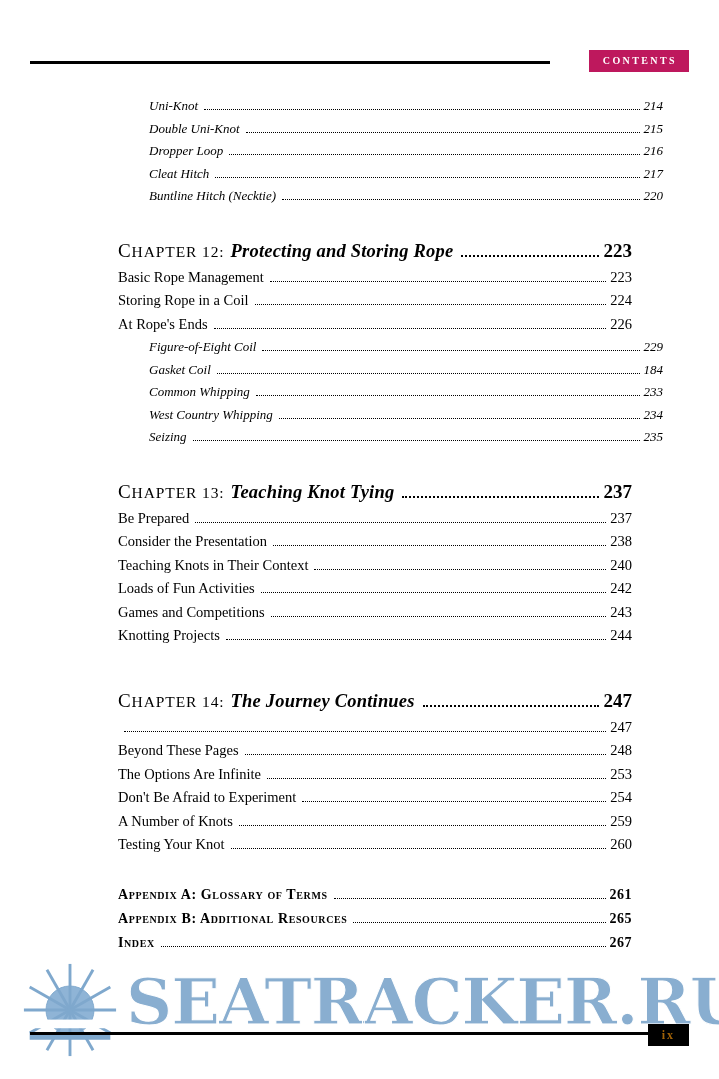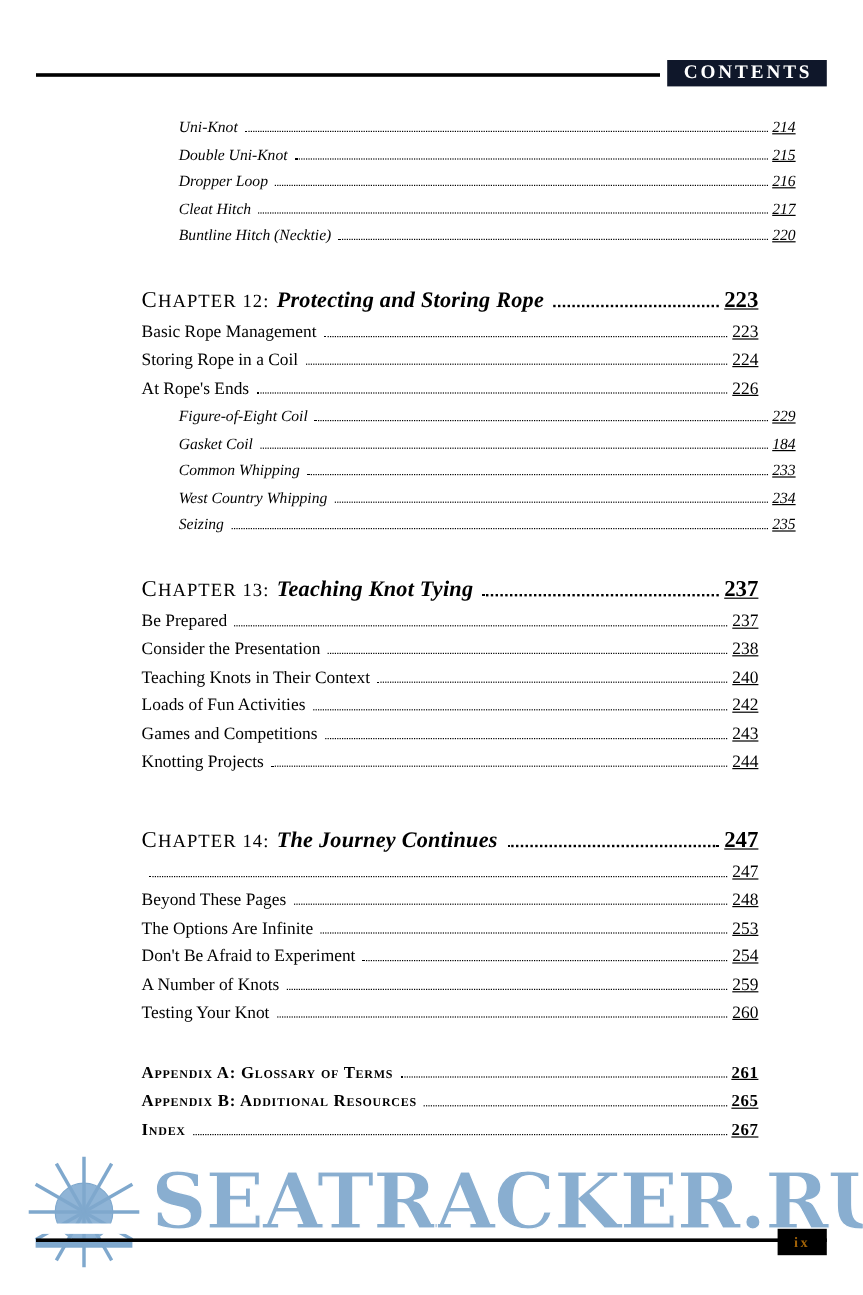"CONTENTS" .header-tab { background: #0f172a -> #be185d; font-size: 16px -> 10px }
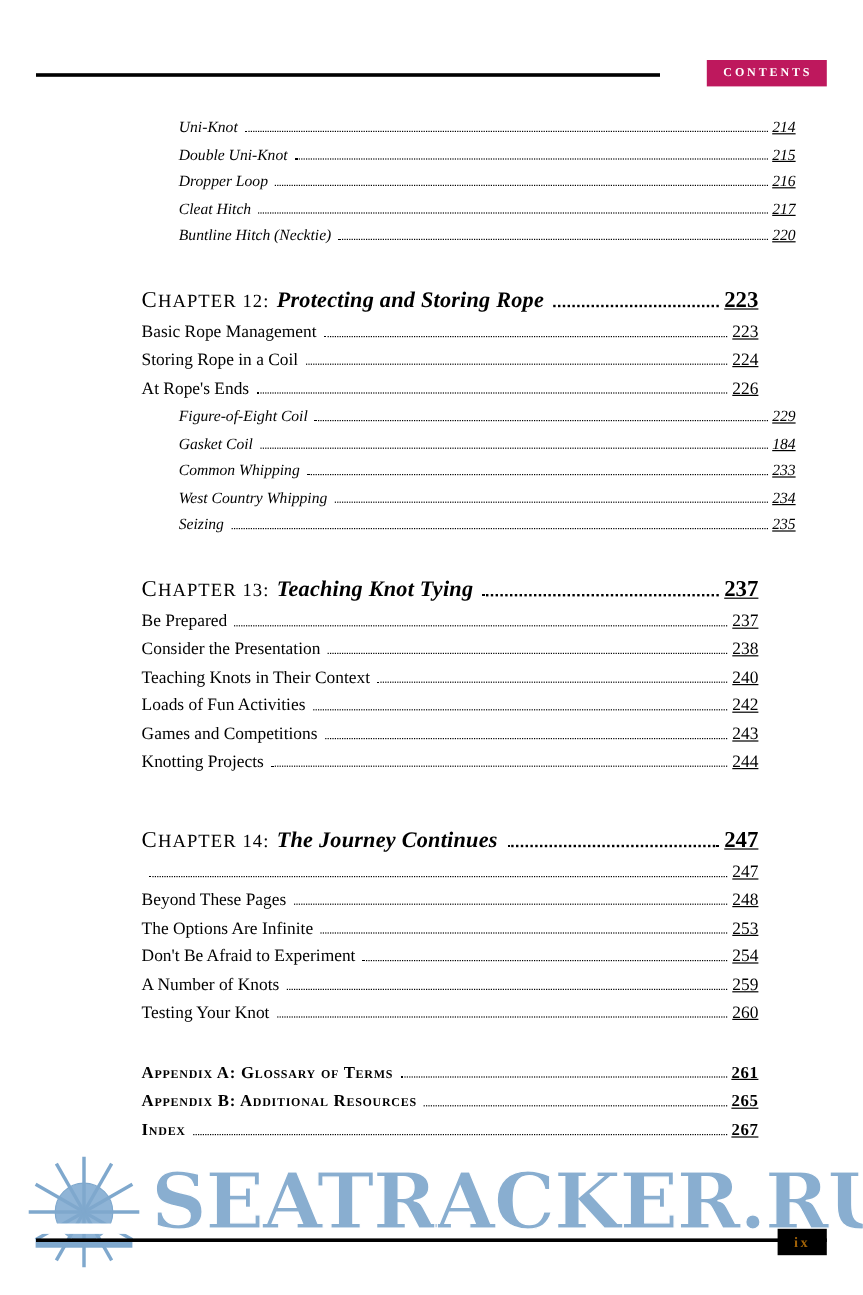"214" .pg { text-decoration: underline -> none }
